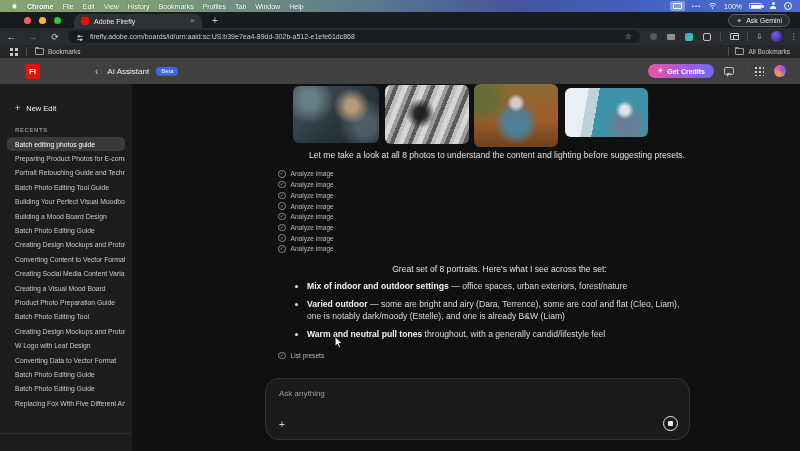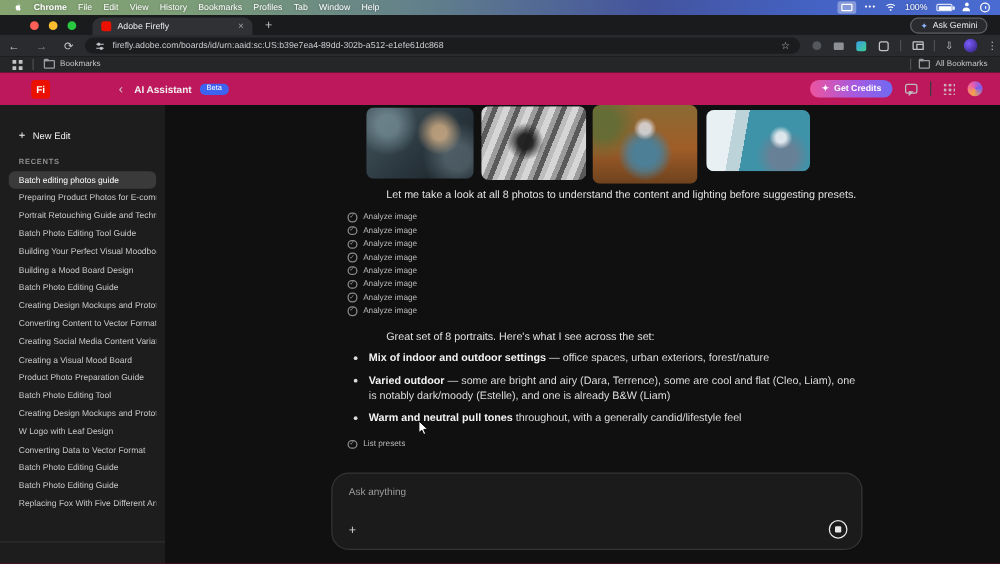"Fi" .app { background: #be185d -> #404040 }
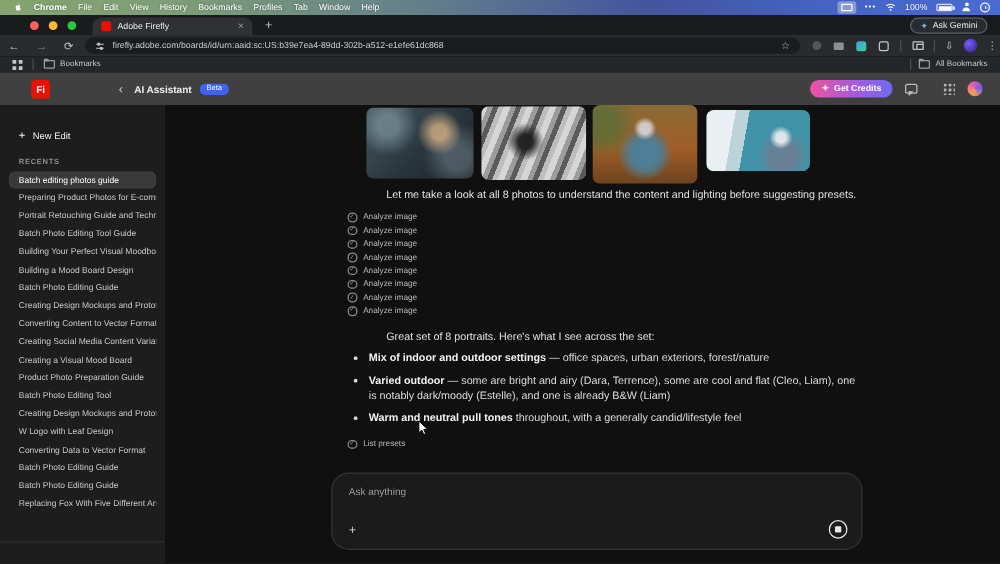"AI Assistant" .app-title { font-weight: bold -> normal }
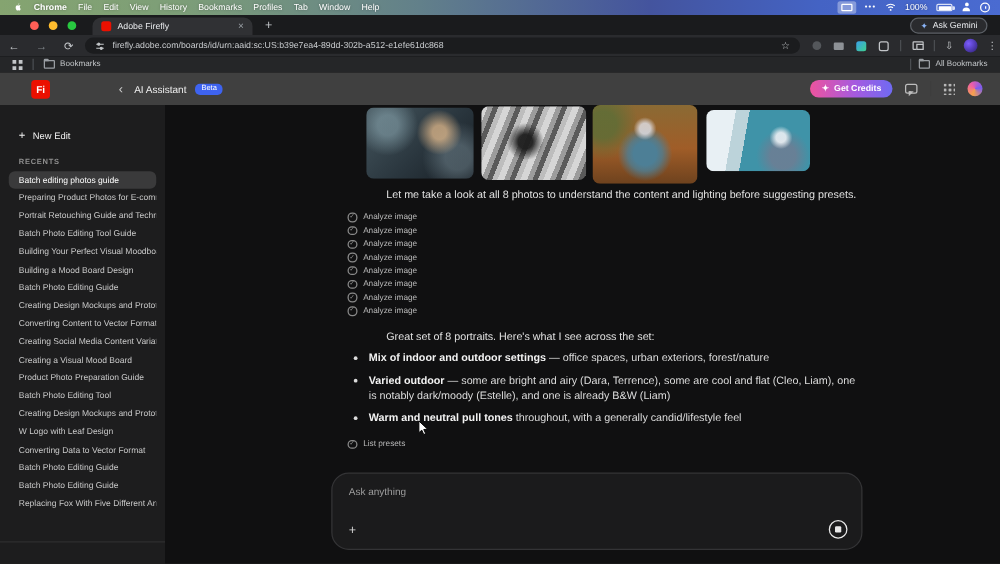"Great set of 8 portraits." .msg2 { text-align: none -> center }
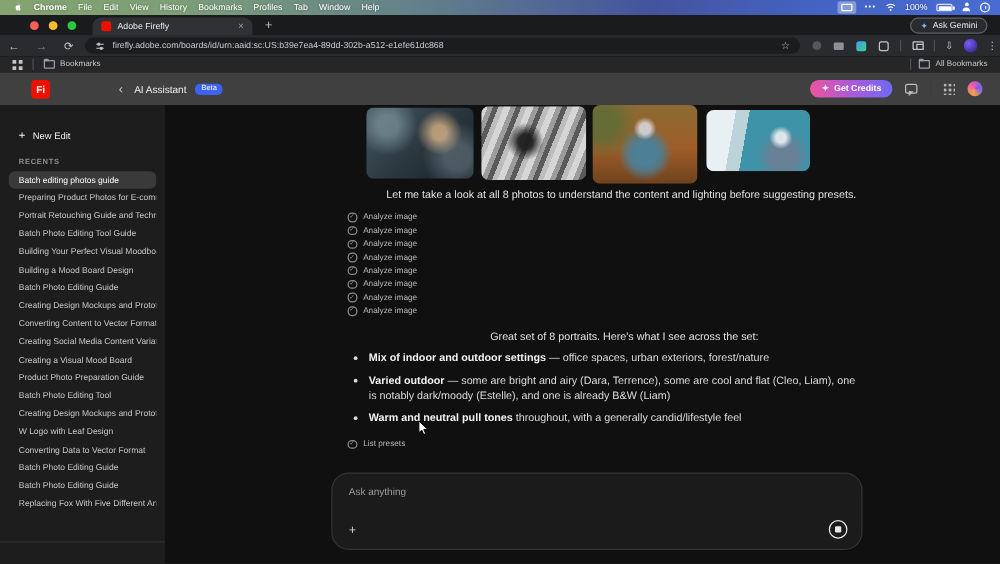"Mix of indoor and outdoor" ul.bullets li { margin-left: none -> 12px }
